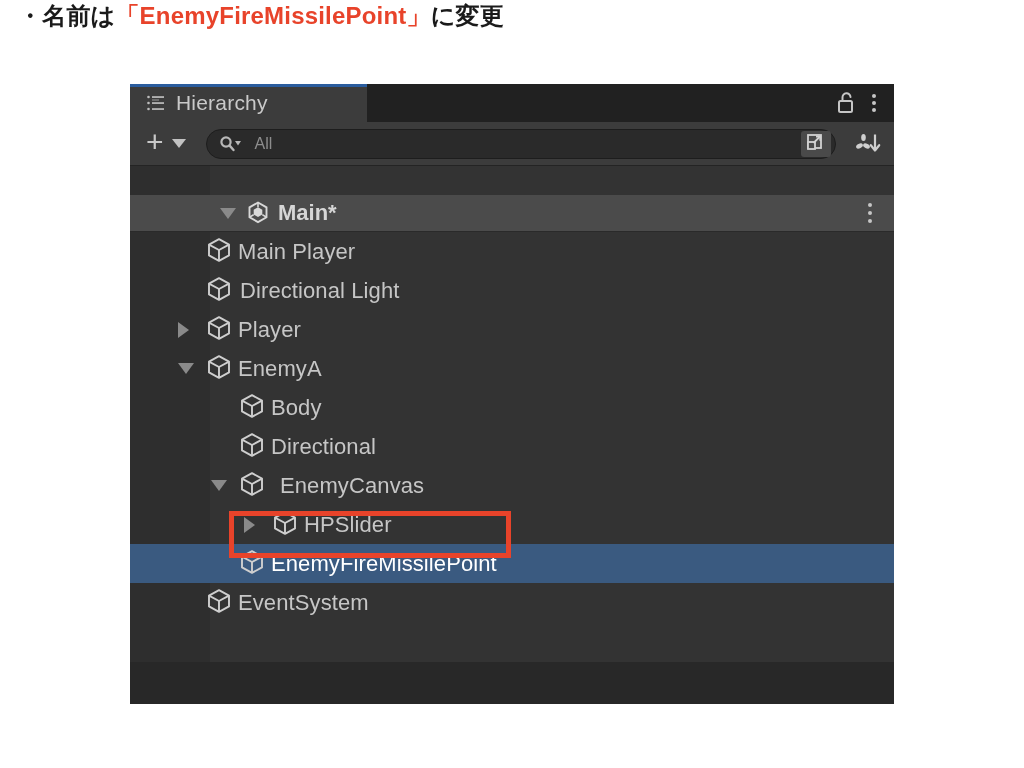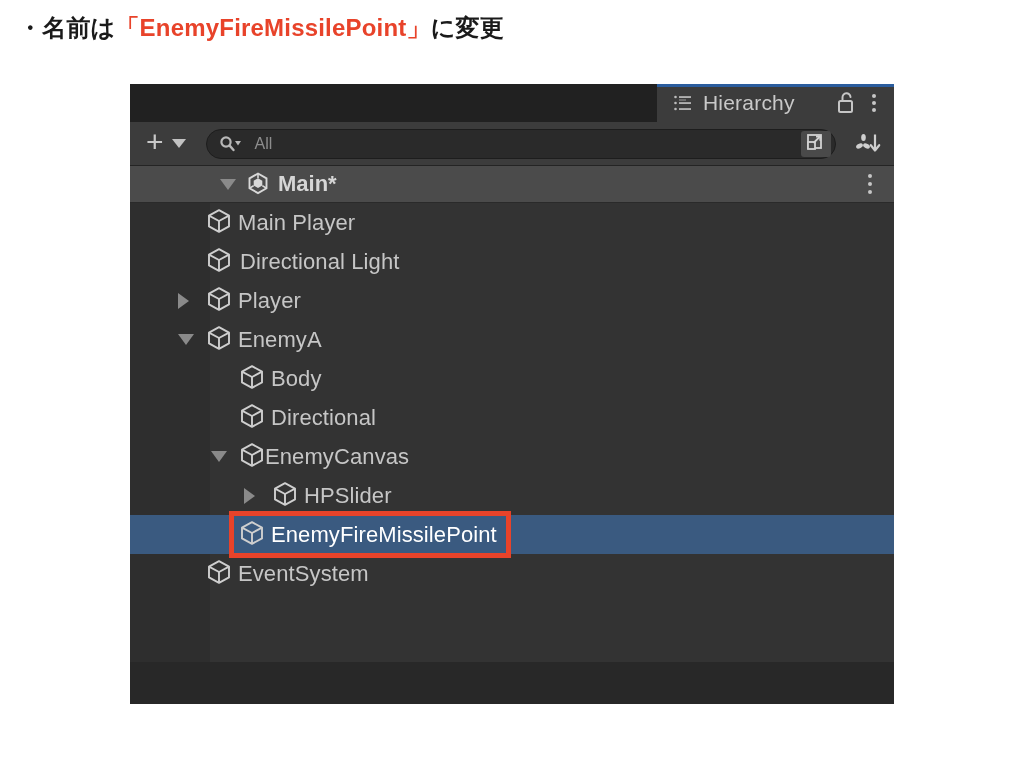"・名前は「EnemyFireMissilePoint」に変更" #caption { top: 12px -> 0 }
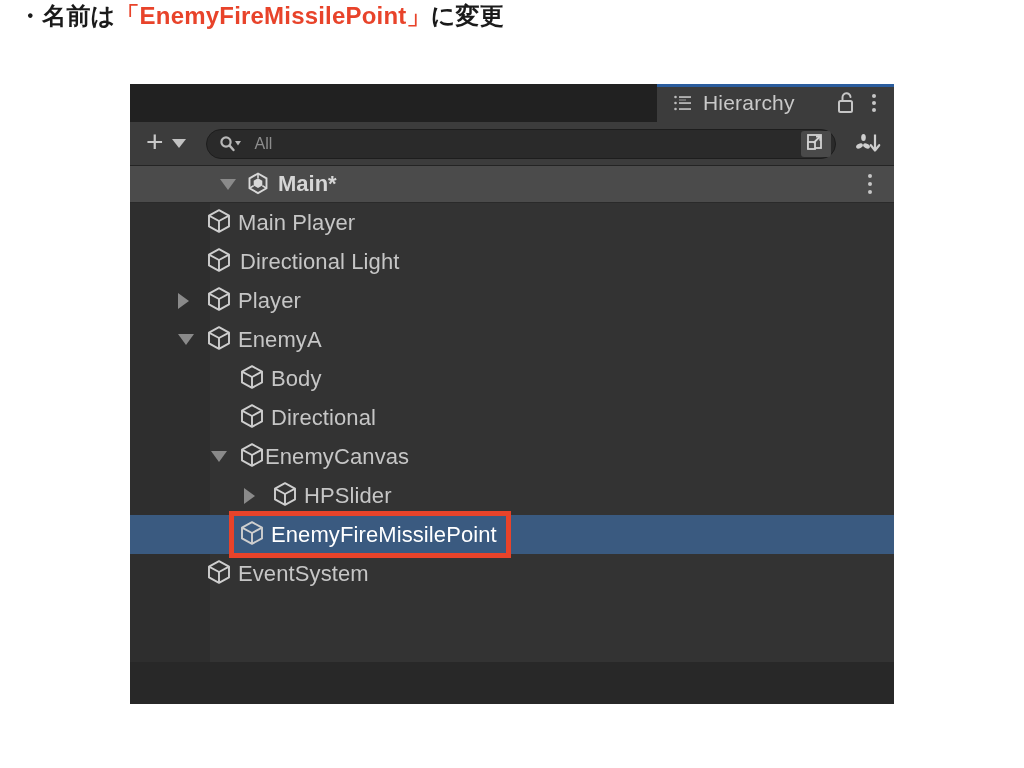"Hierarchy" .tabstrip { flex-direction: column -> none }
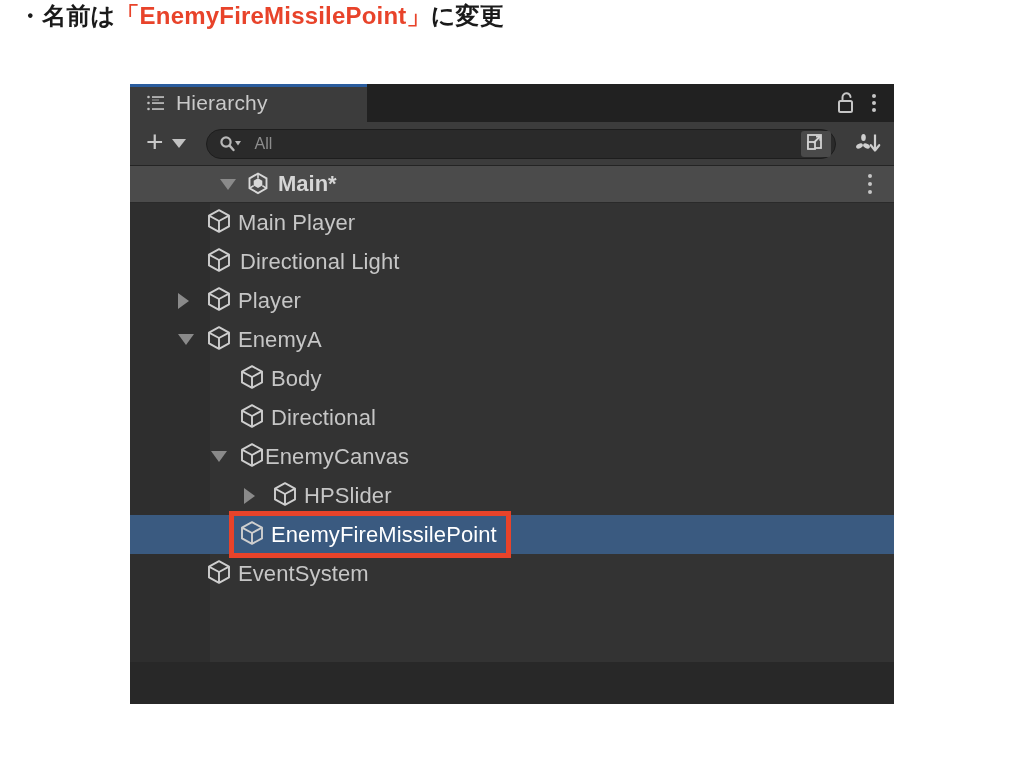"Main*" .scene-row { margin-top: none -> 29px }
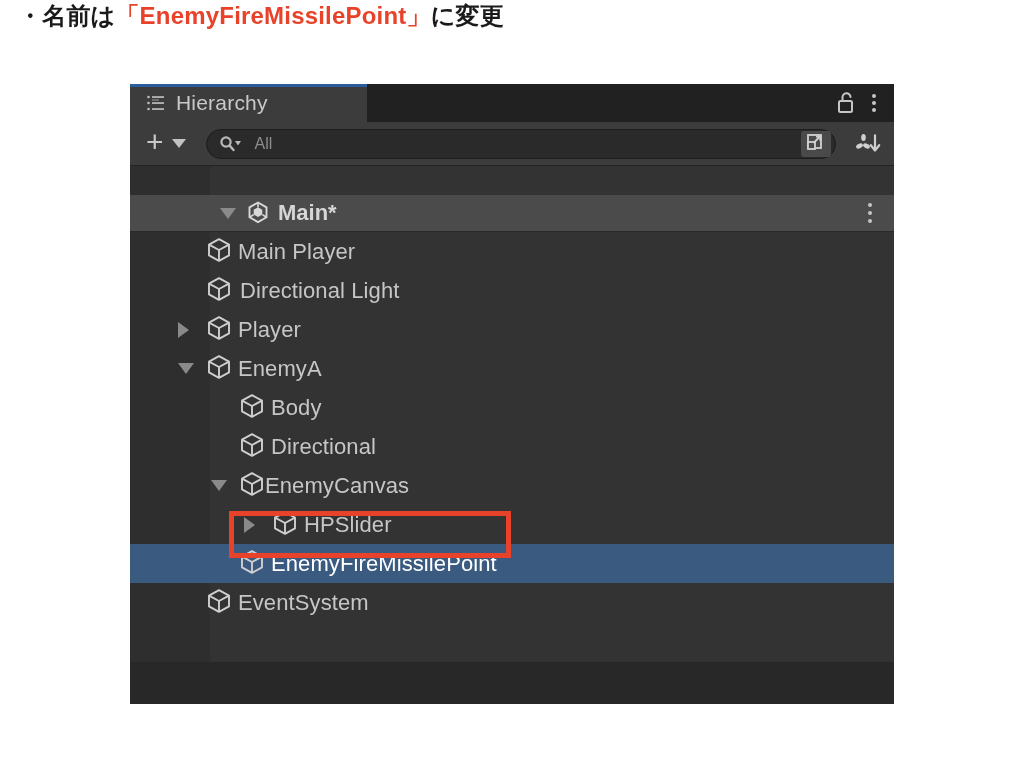"EnemyCanvas" span.obj-label { left: 135px -> 150px }
